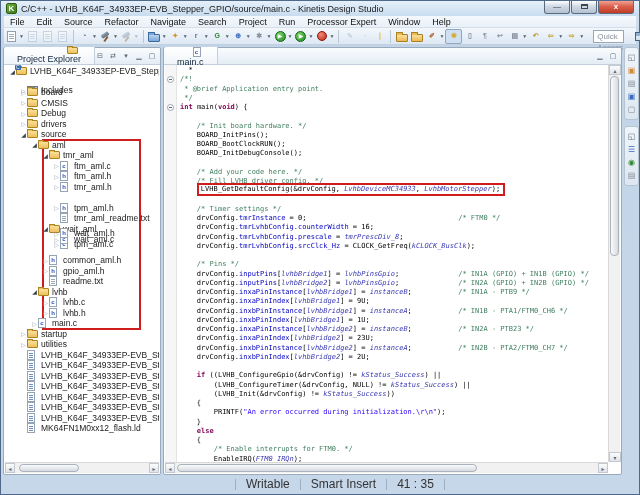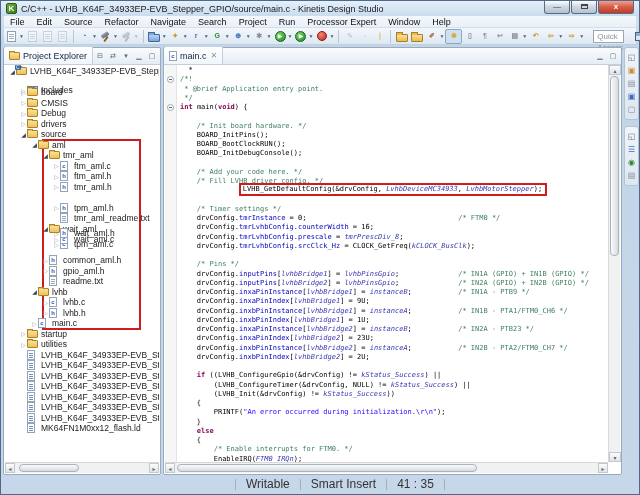"Project Explorer" .viewtab { align-items: center -> flex-end; flex-direction: none -> column; padding: 0 5px -> 0 13px }
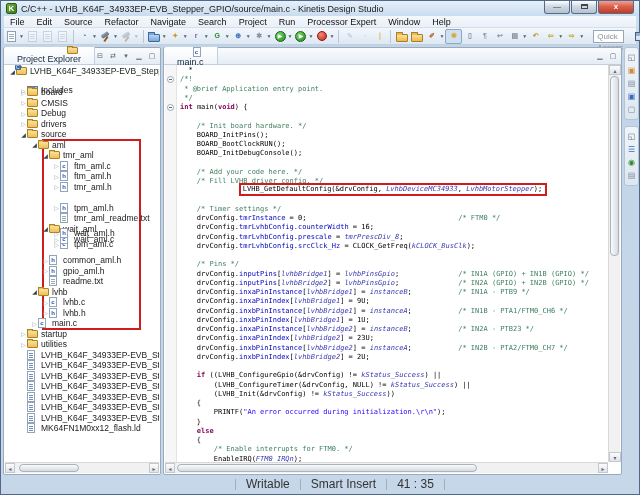"LVHB_GetDefaultConfig(&drvConfig," .redbox-line { margin-left: 42px -> none }
